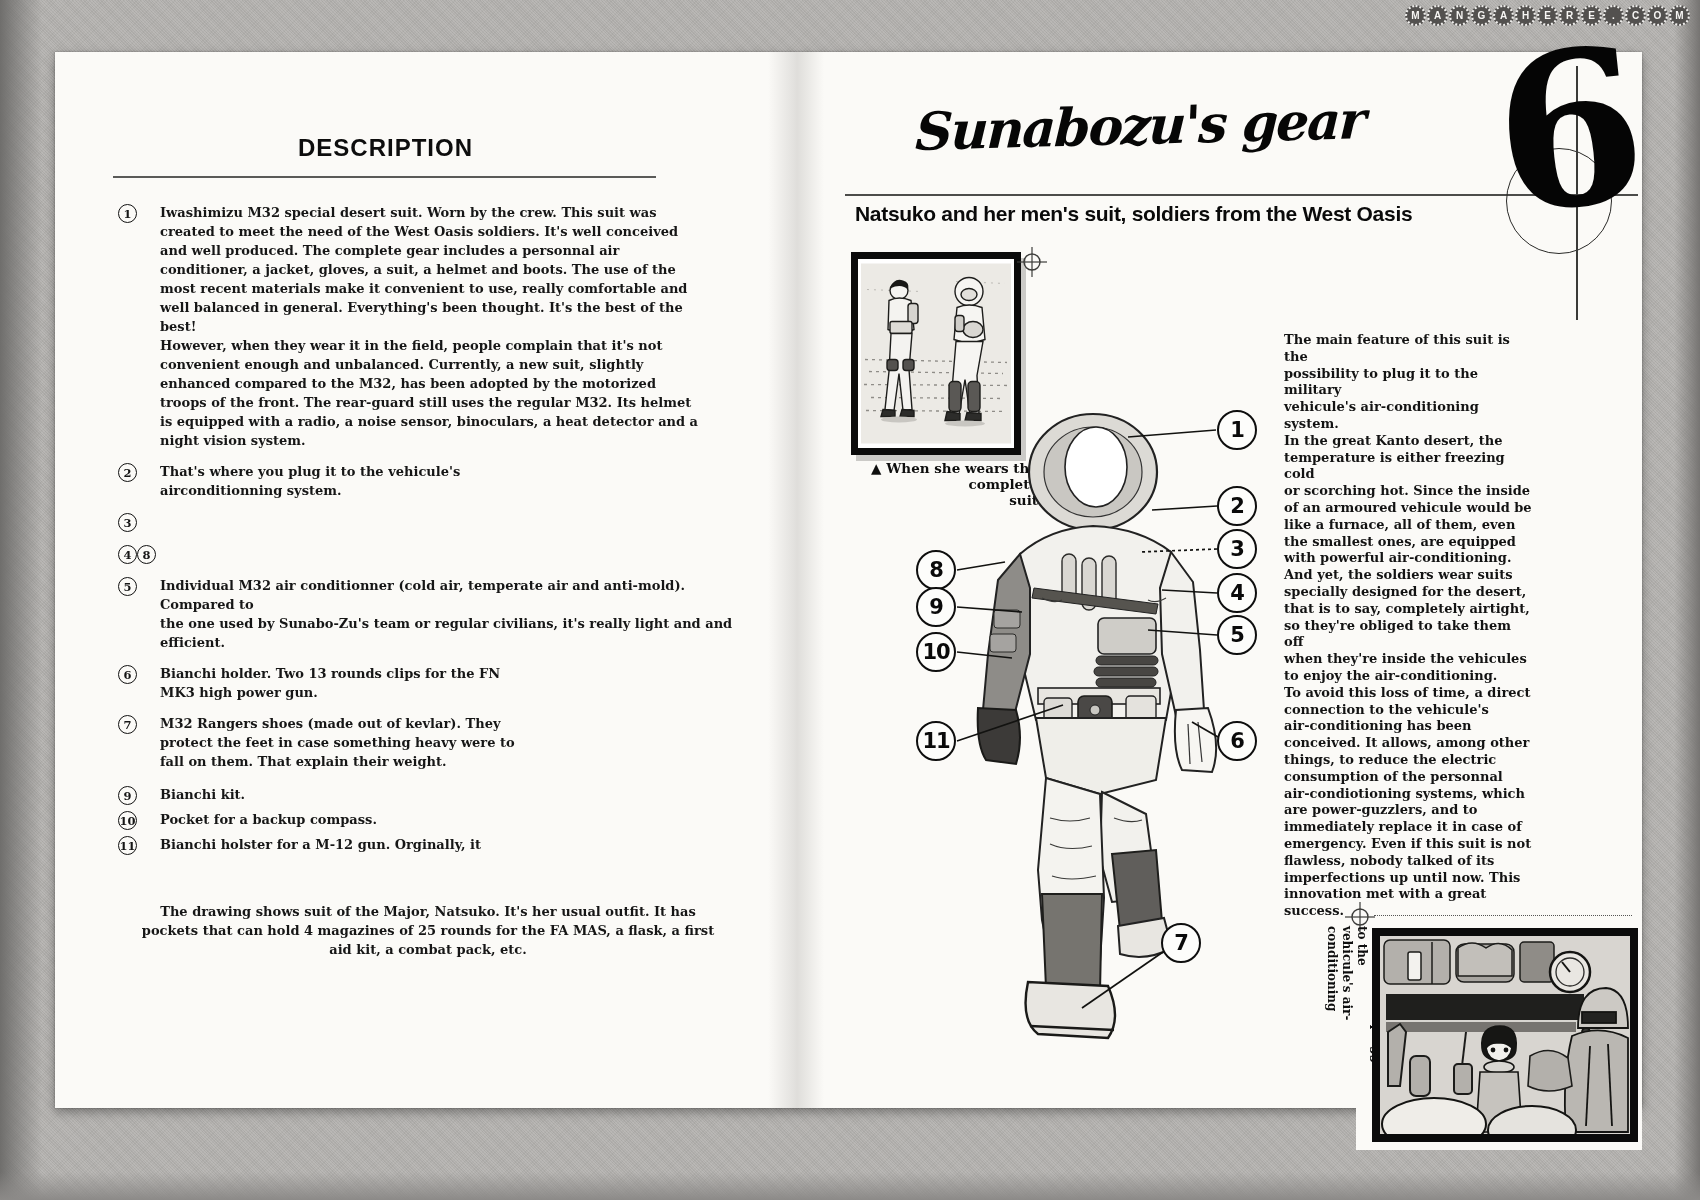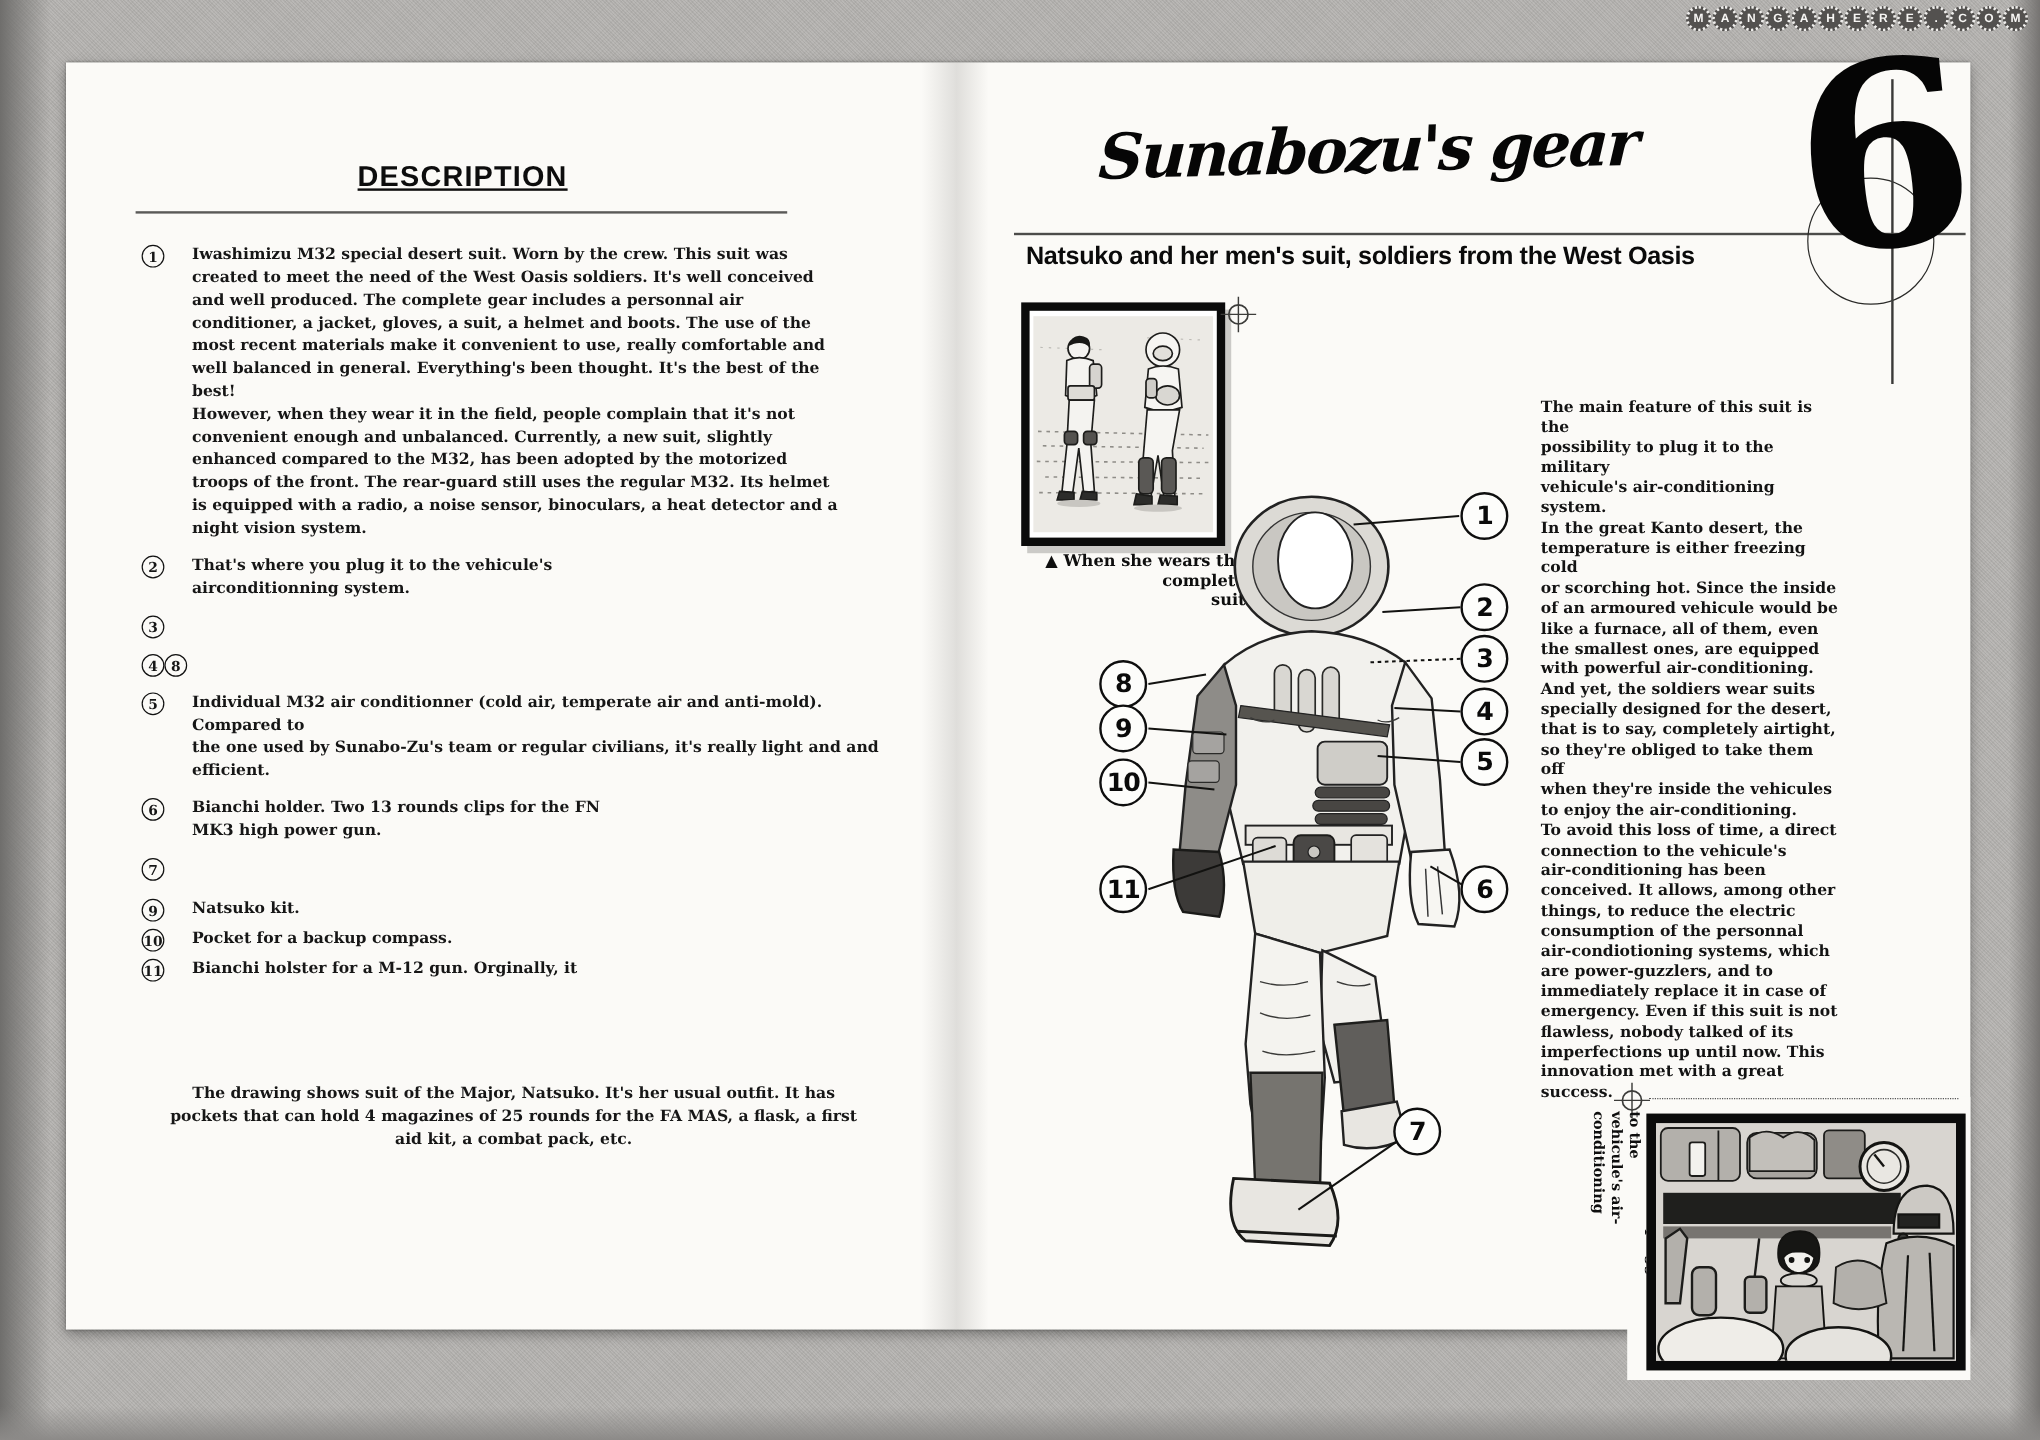"DESCRIPTION" .desc-heading { text-decoration: underline -> none }
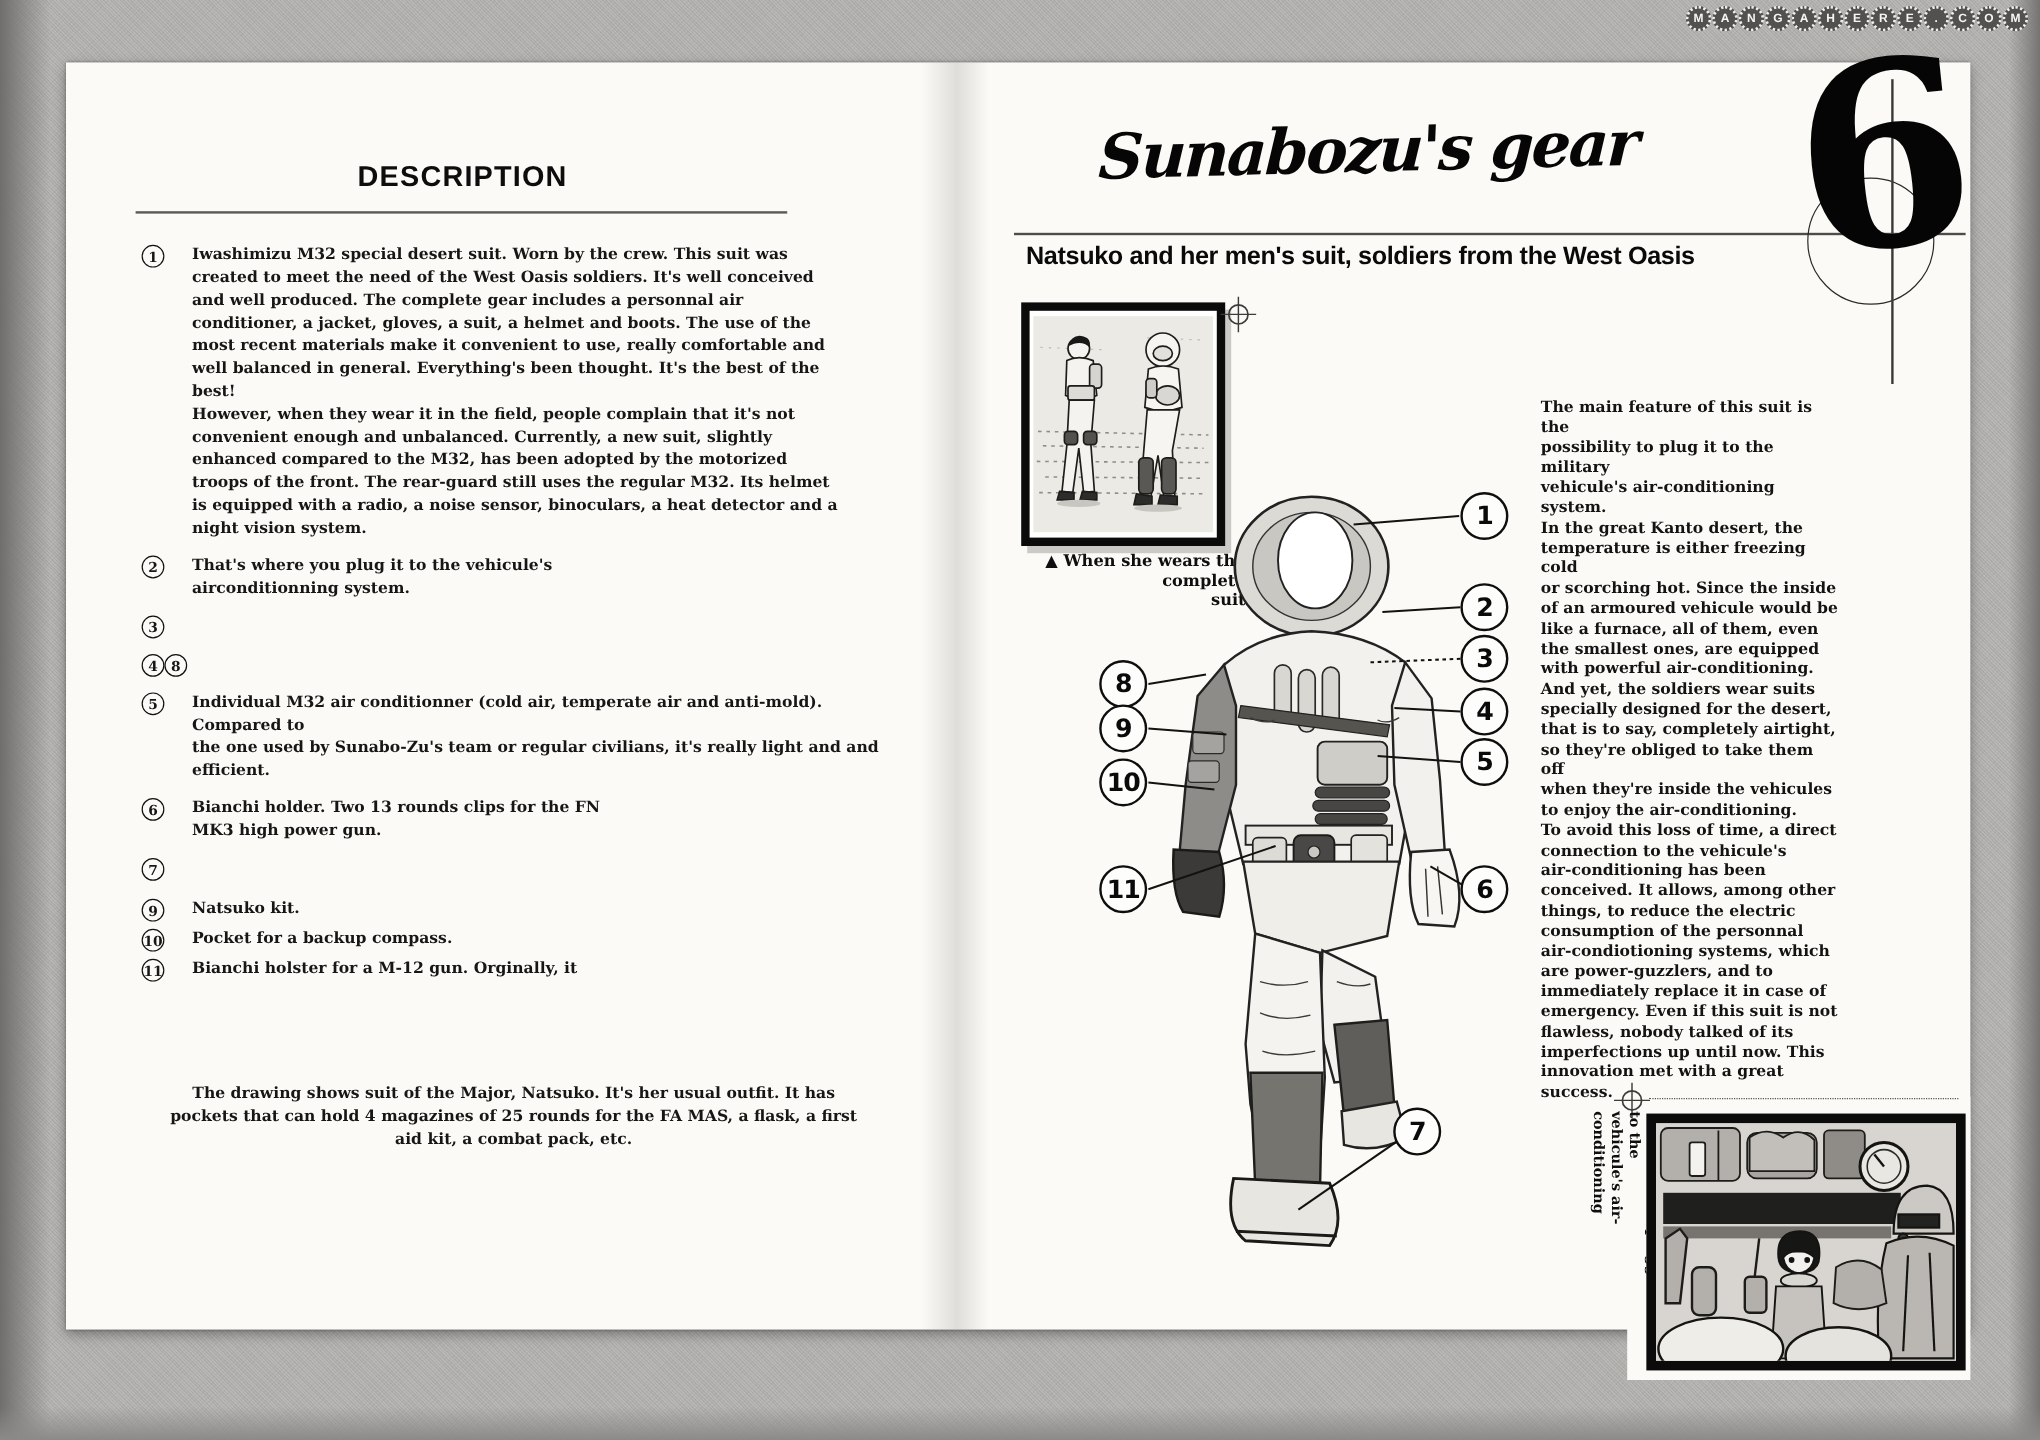"M32 Rangers shoes (made out" span.item-text { html: none -> <span>M32 Rangers shoes (made out of kevlar). They protect the feet in case something heavy were to fall on them. That explain their weight.</span> }
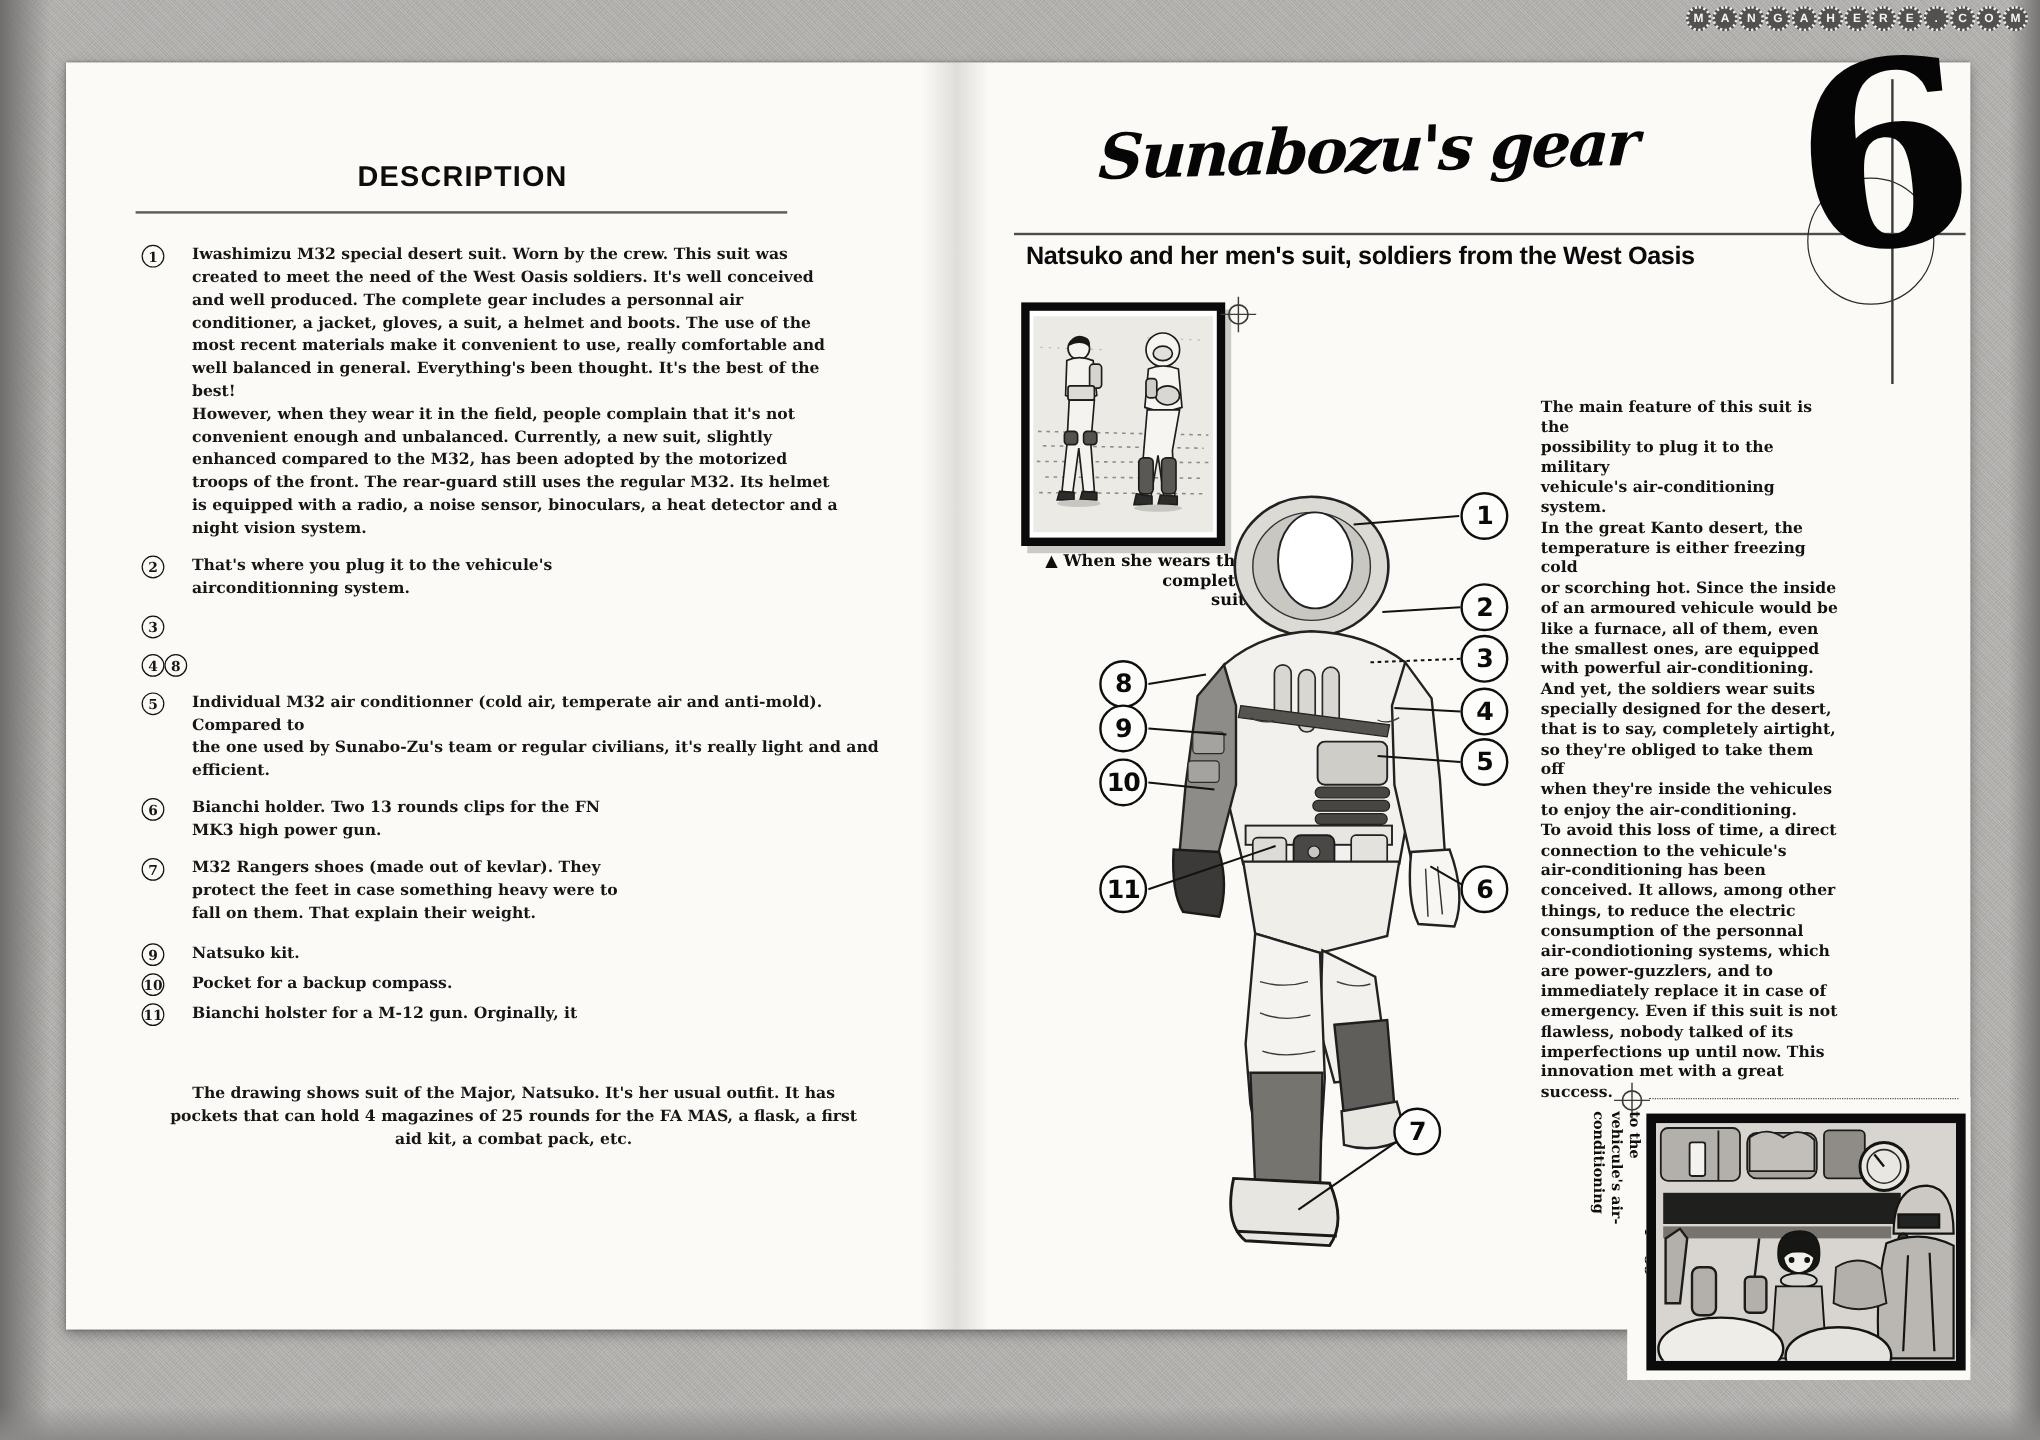"Natsuko kit." span.item-text { text: Natsuko -> Bianchi }
